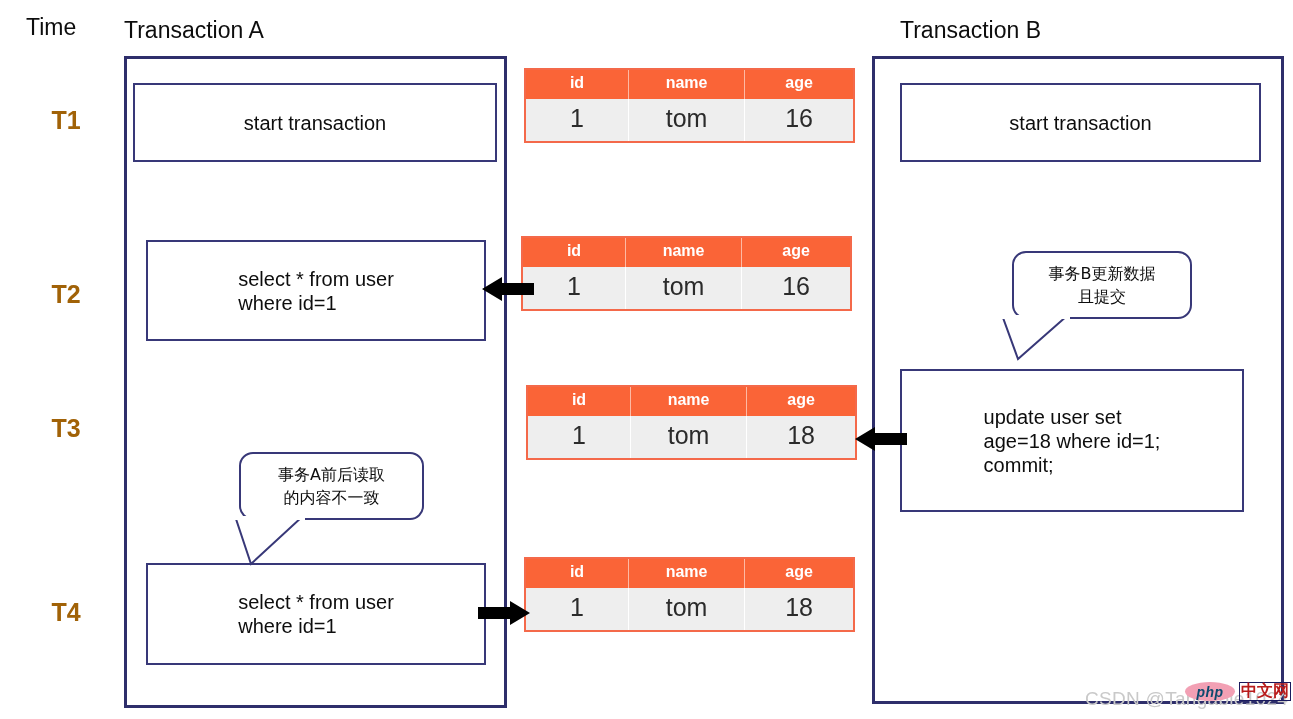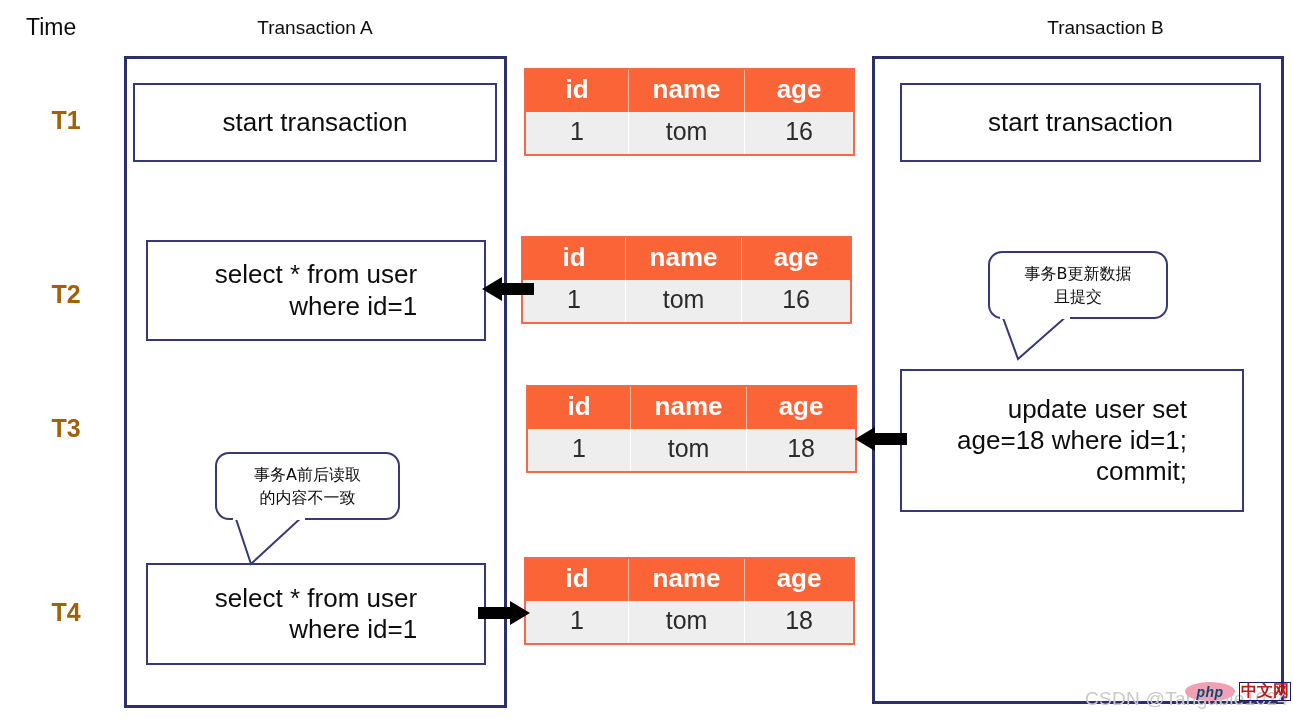"Transaction A" .txn-title { font-size: 19px -> 23px; text-align: center -> none }
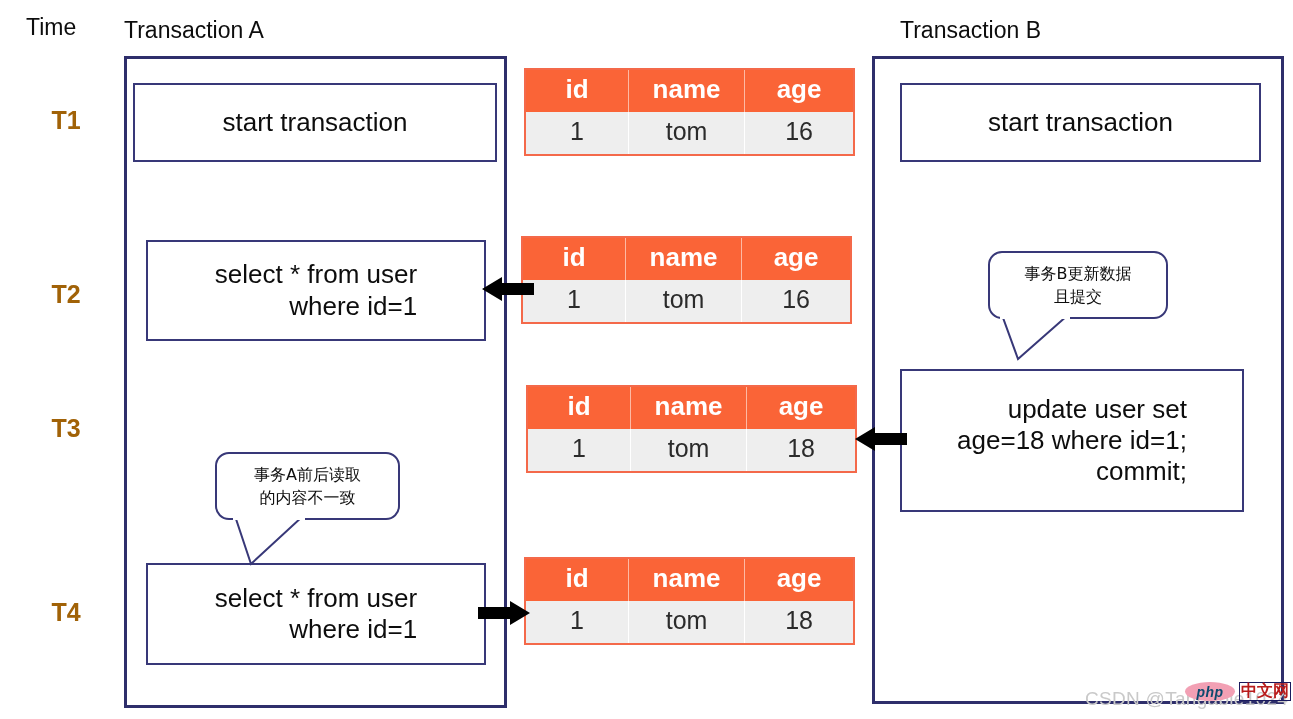"id" .tbl-head > div { font-size: 26px -> 16px }
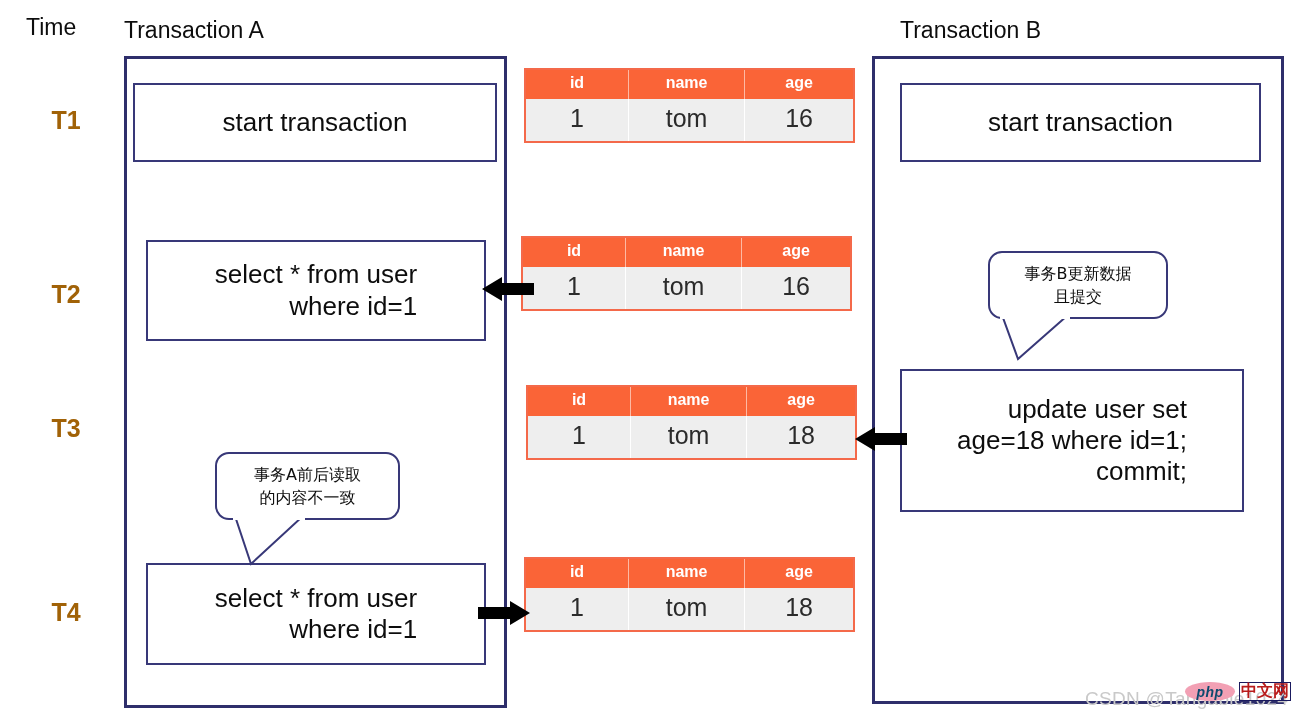"start transaction" .stmt-box { font-size: 26px -> 20px; text-align: right -> left }
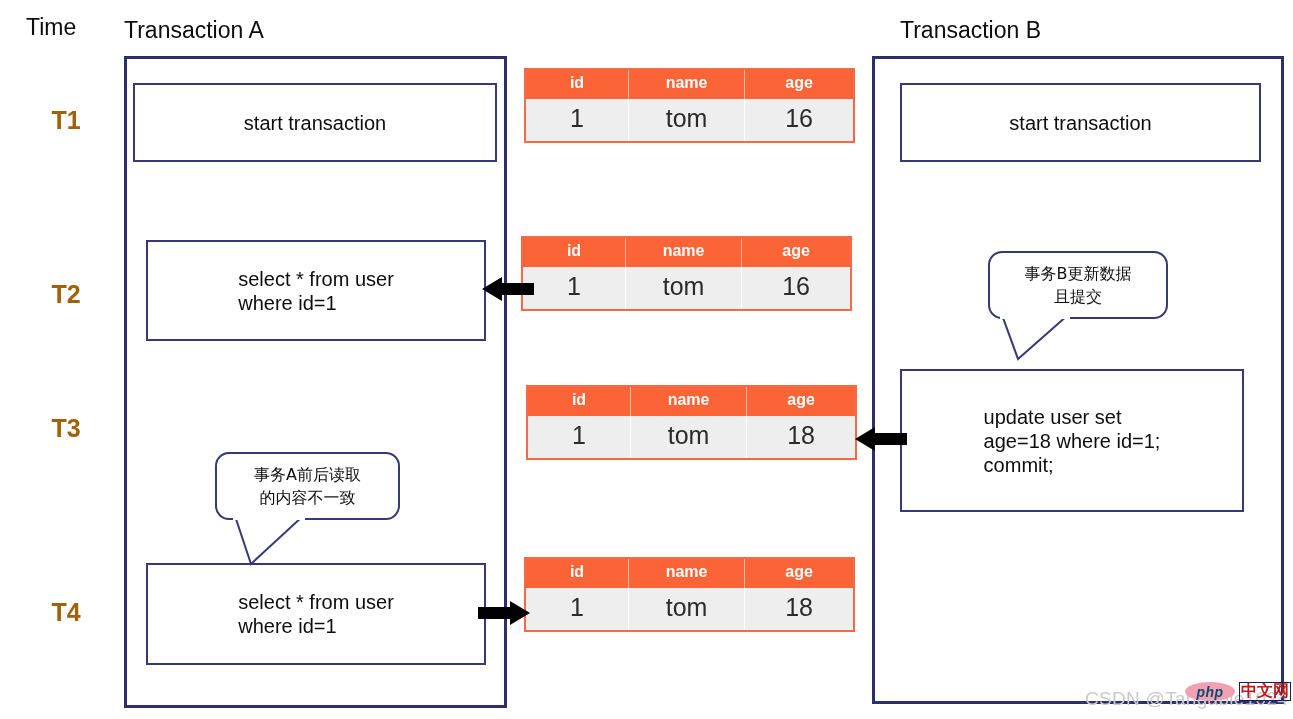"事务B更新数据" .callout .bubble { margin-left: none -> 24px }
